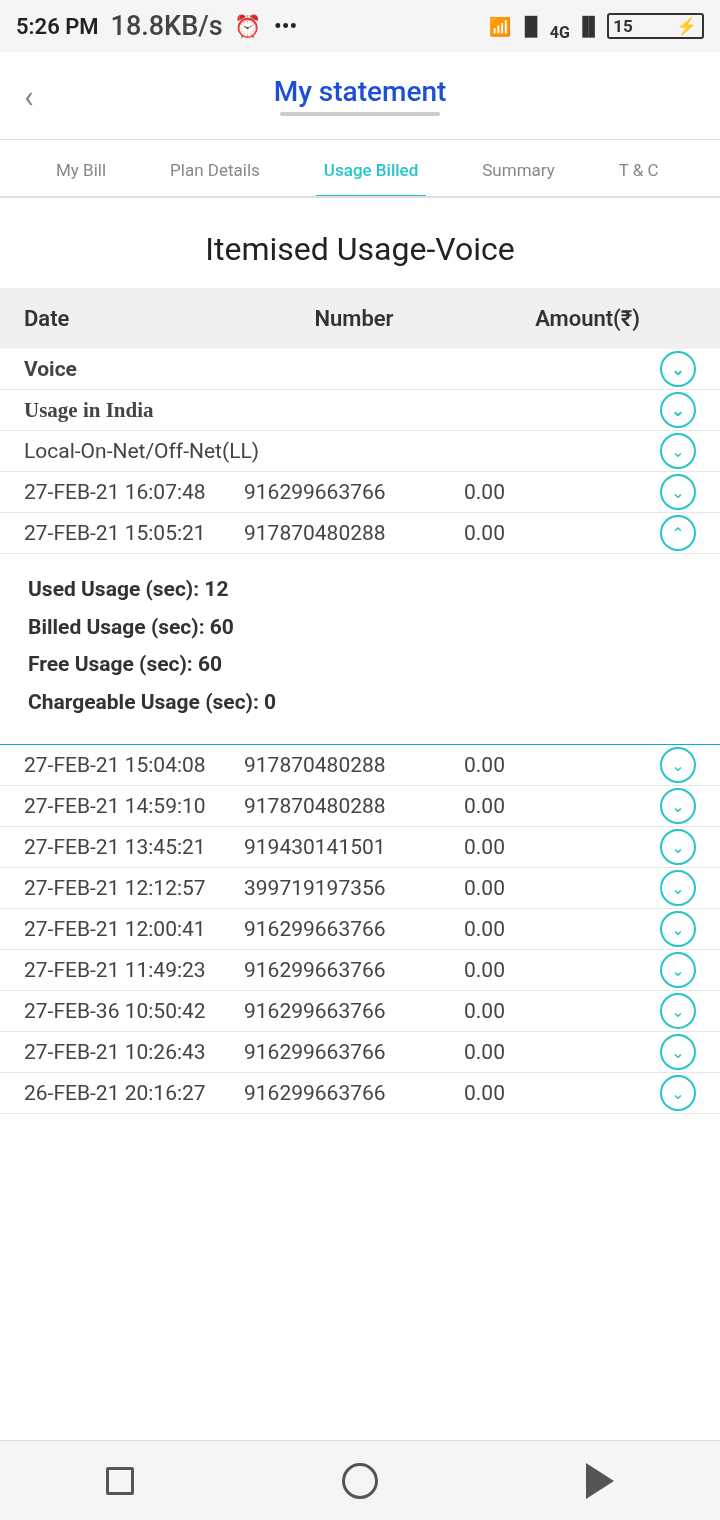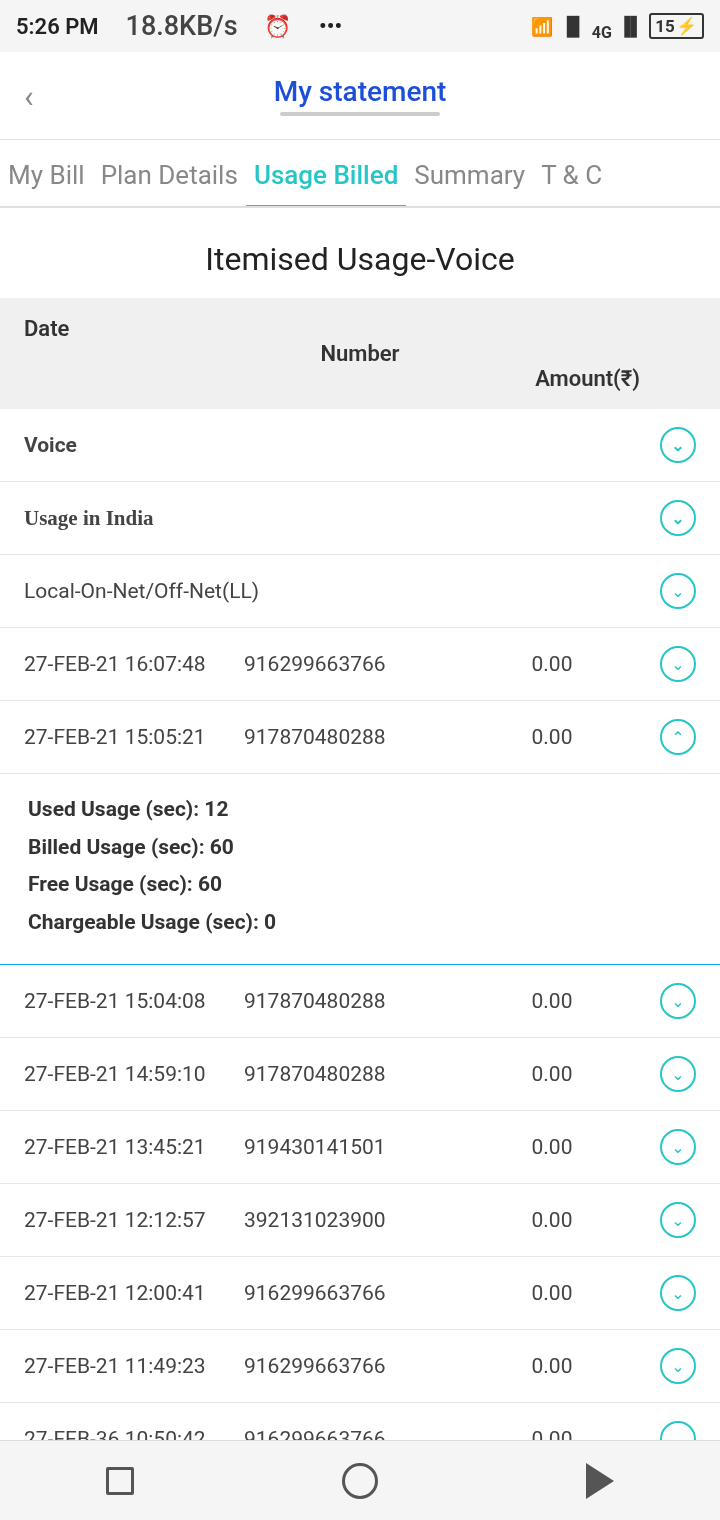"5:26 PM" div { gap: 27px -> 12px }
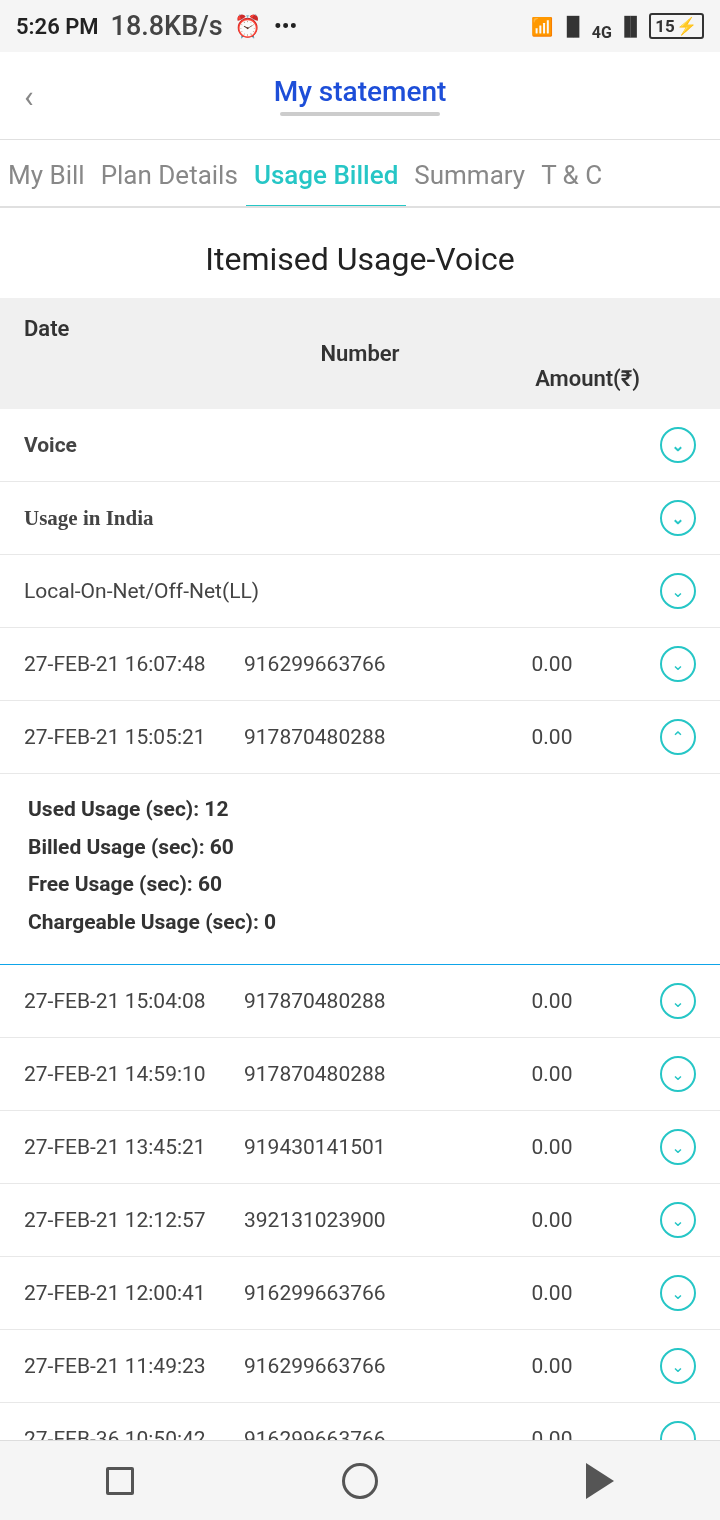"15" .battery-icon { gap: none -> 42px }
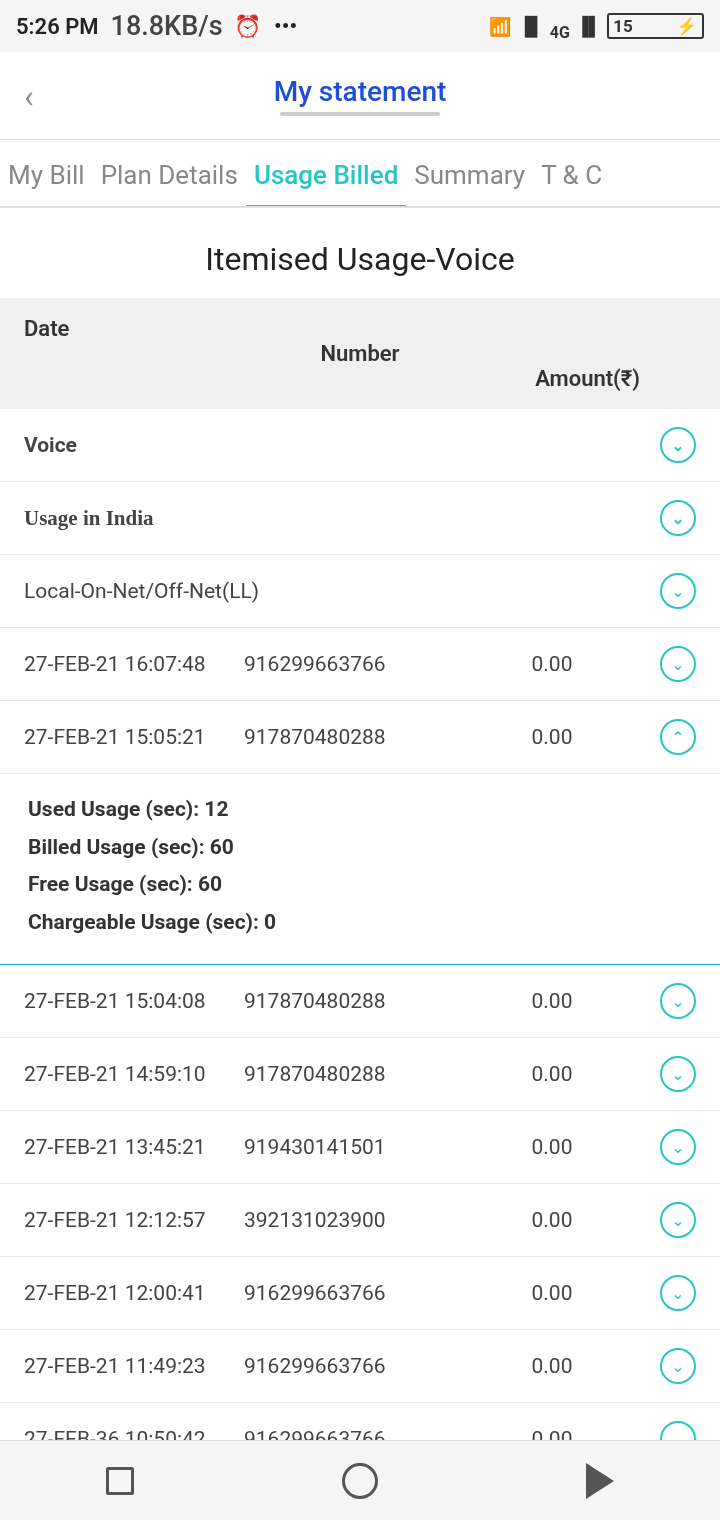"My Bill" .tab { font-size: 26px -> 17px; margin-left: none -> 48px }
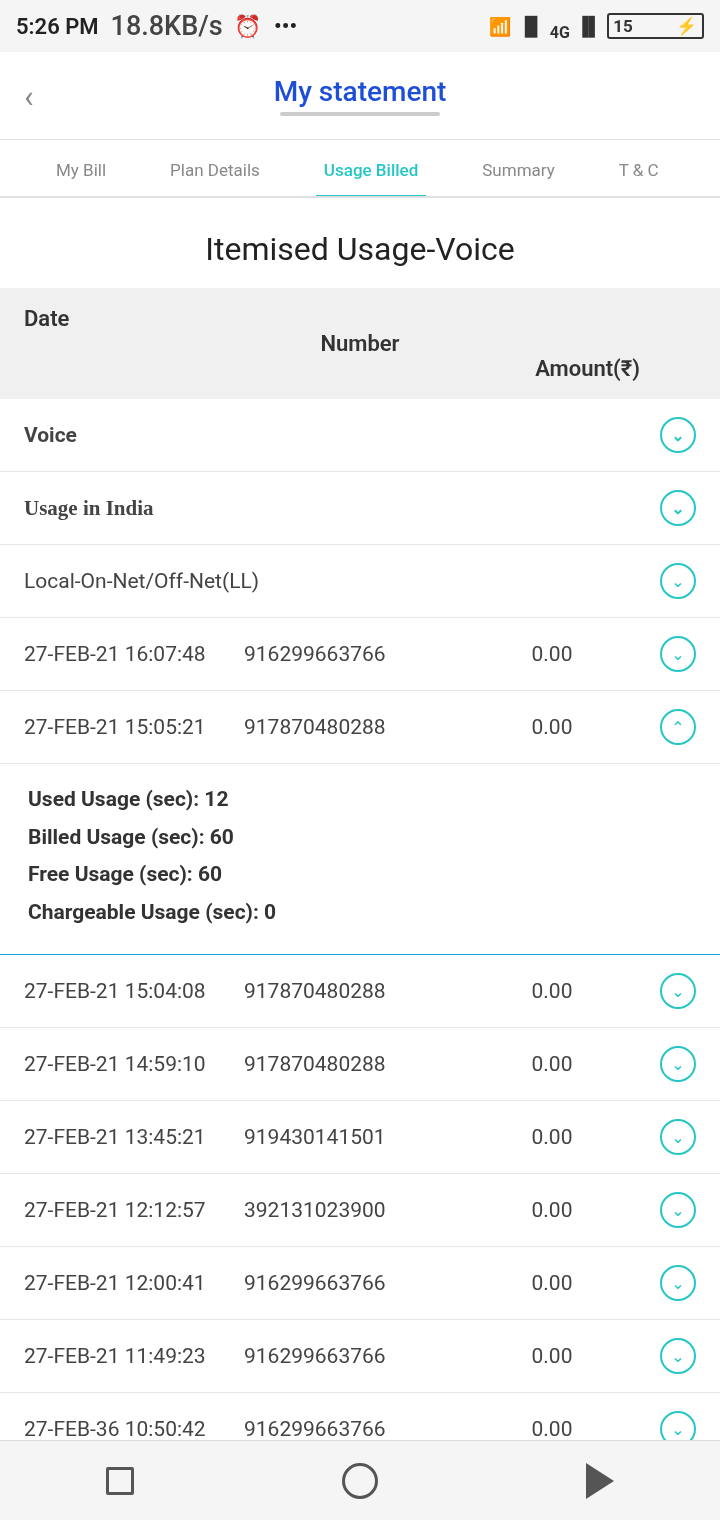"Date" .table-header { flex-direction: column -> none }
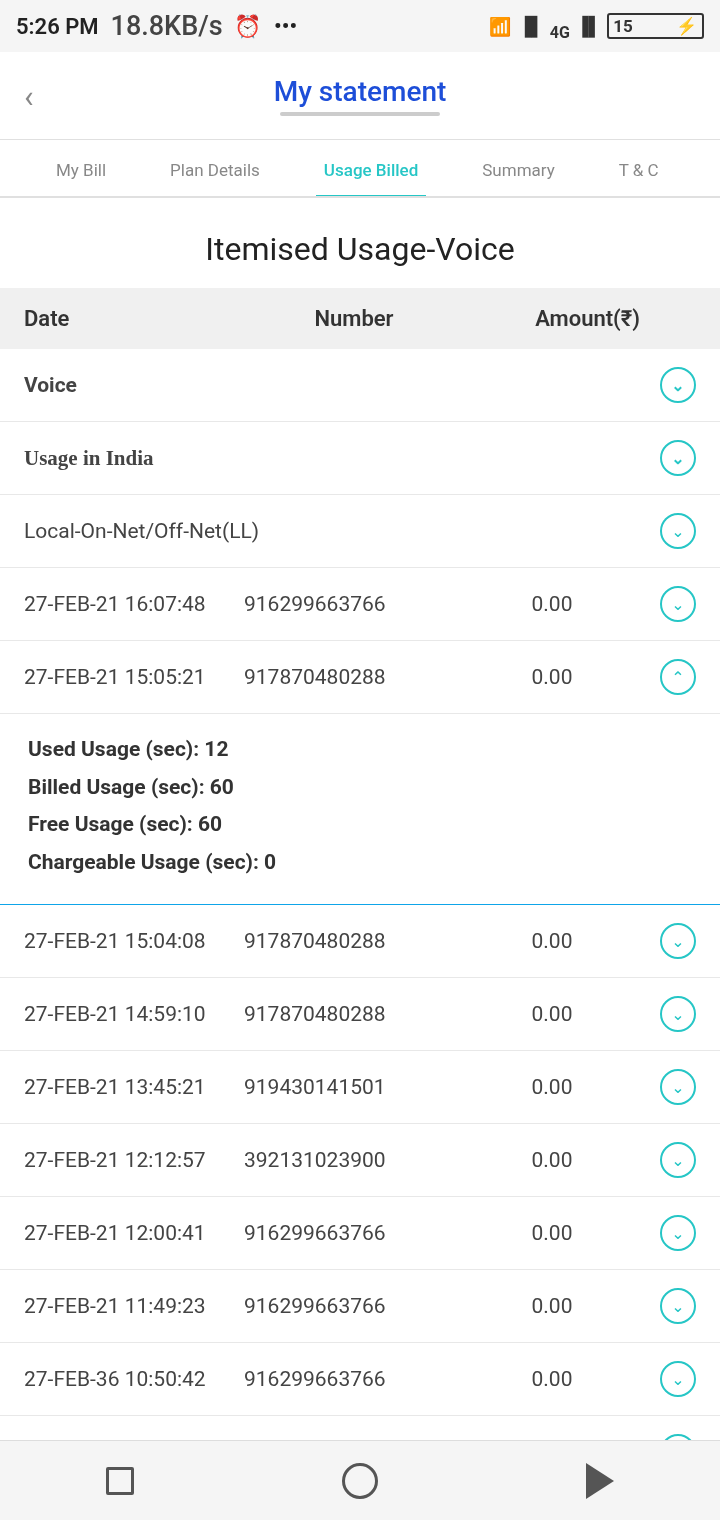"Voice" .table-row { padding: 18px 24px -> 2px 24px }
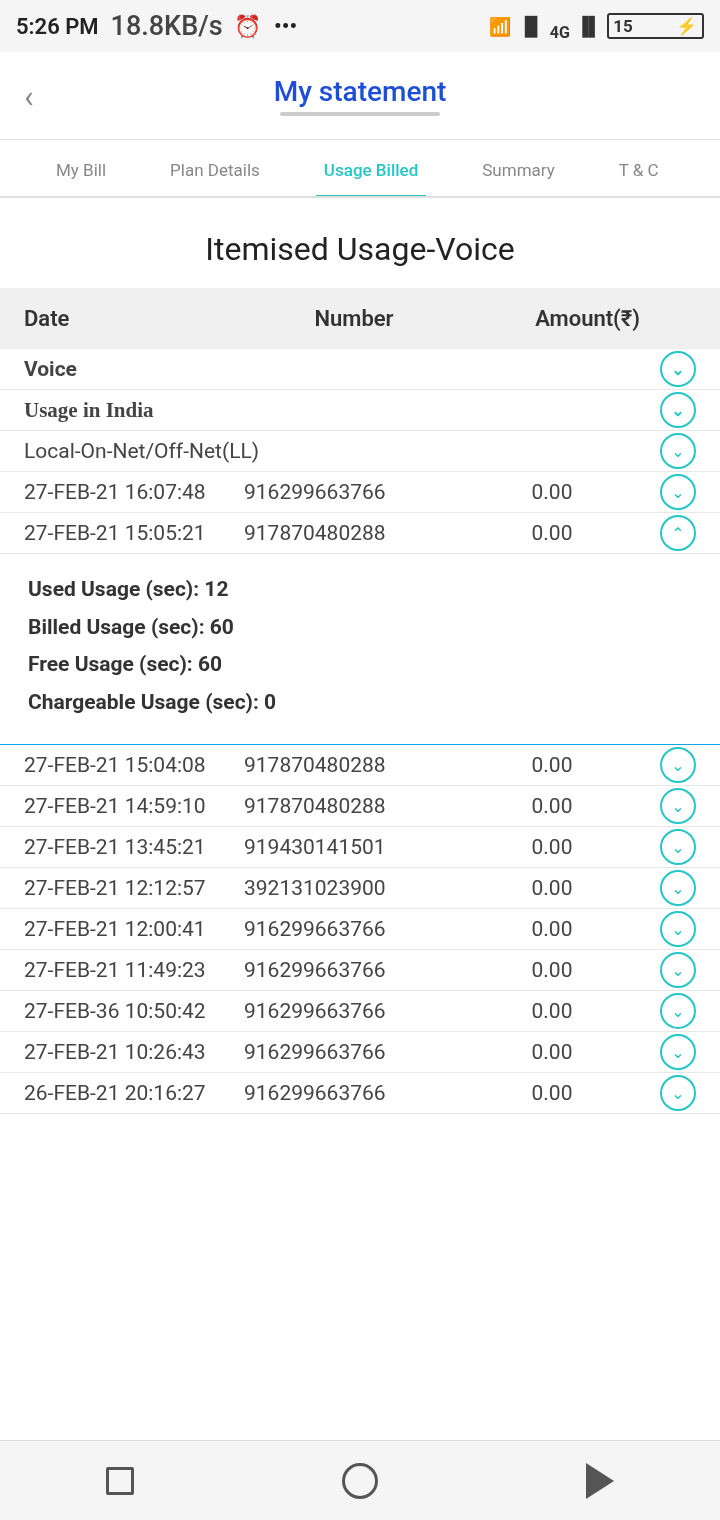"0.00" .row-amount { text-align: center -> left }
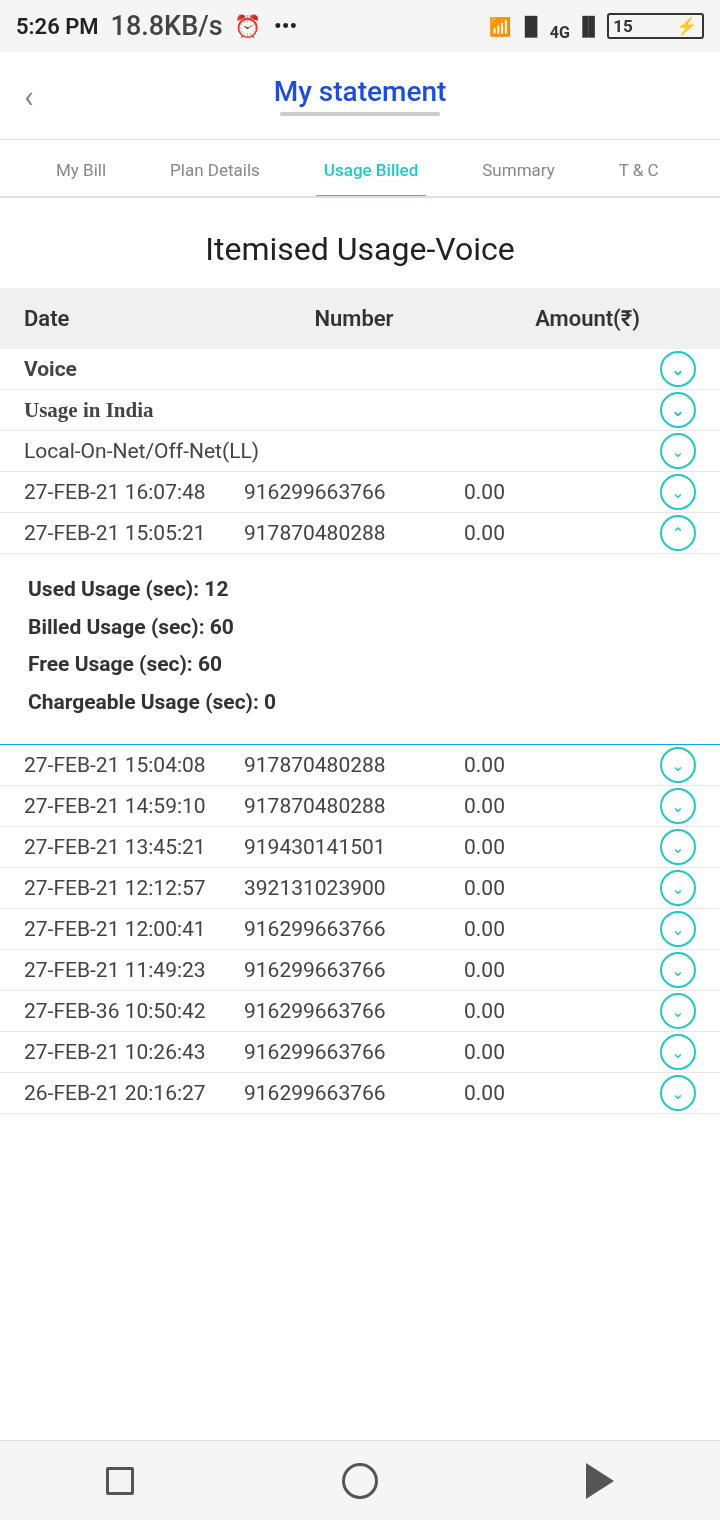"392131023900" div.row-number { text: 392131023900 -> 399719197356 }
